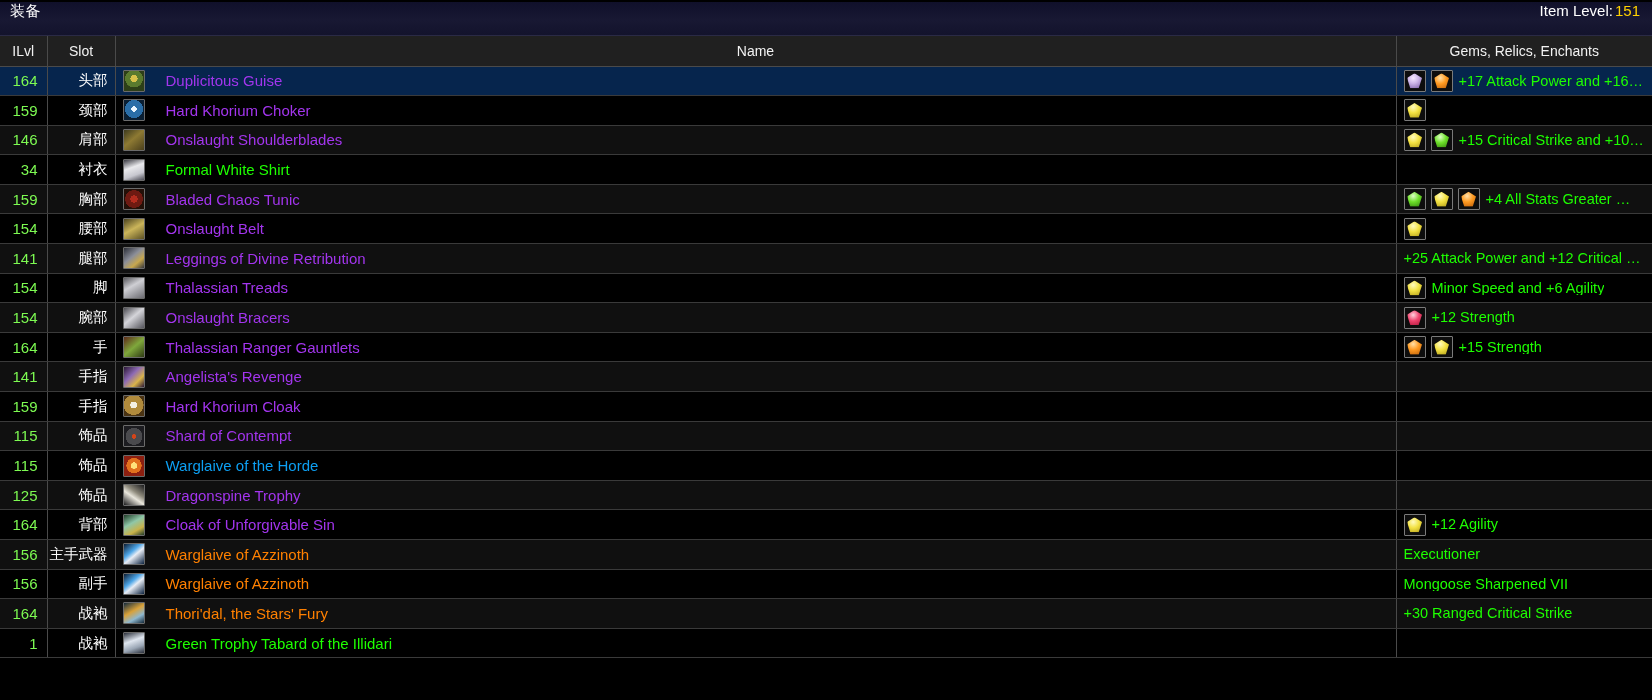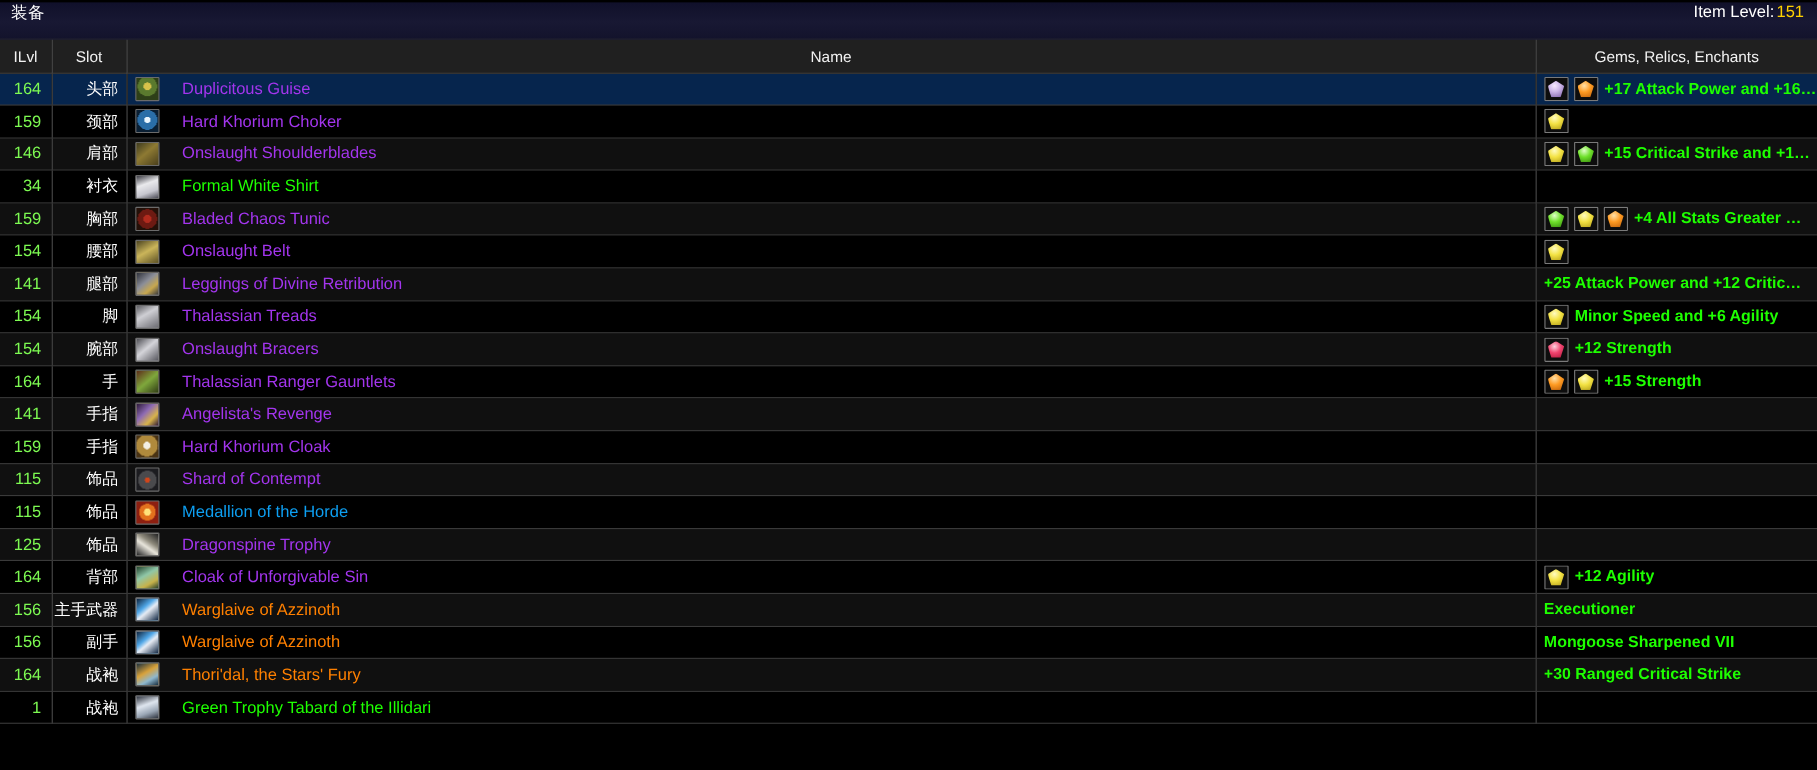"+17 Attack Power and +16…" .gems-inner { font-weight: bold -> none }
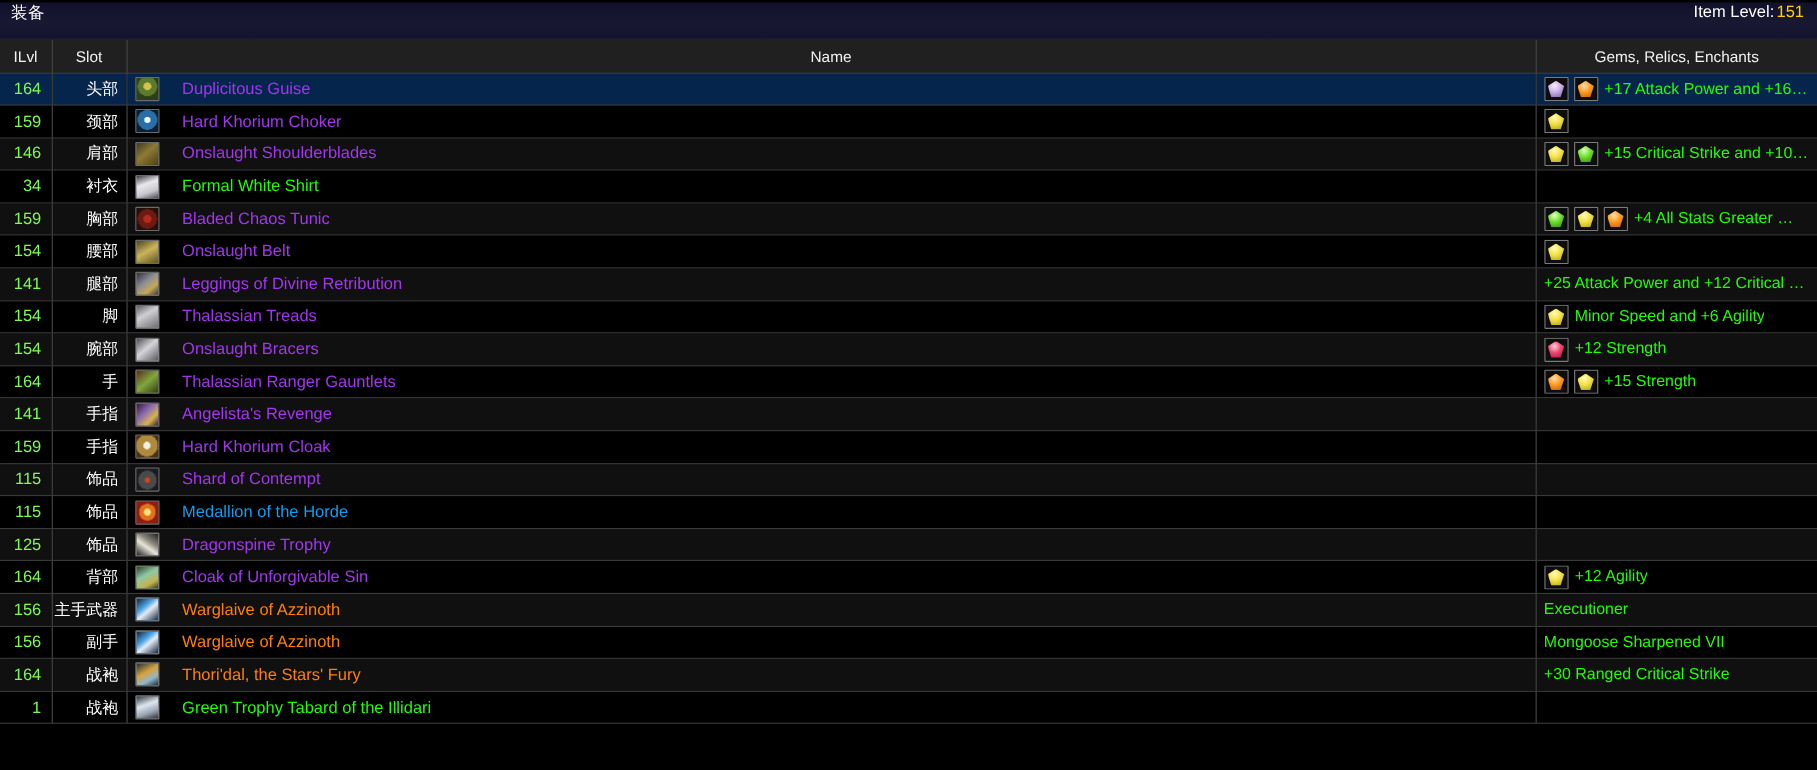"Medallion of the Horde" span.item-label { text: Medallion -> Warglaive }
